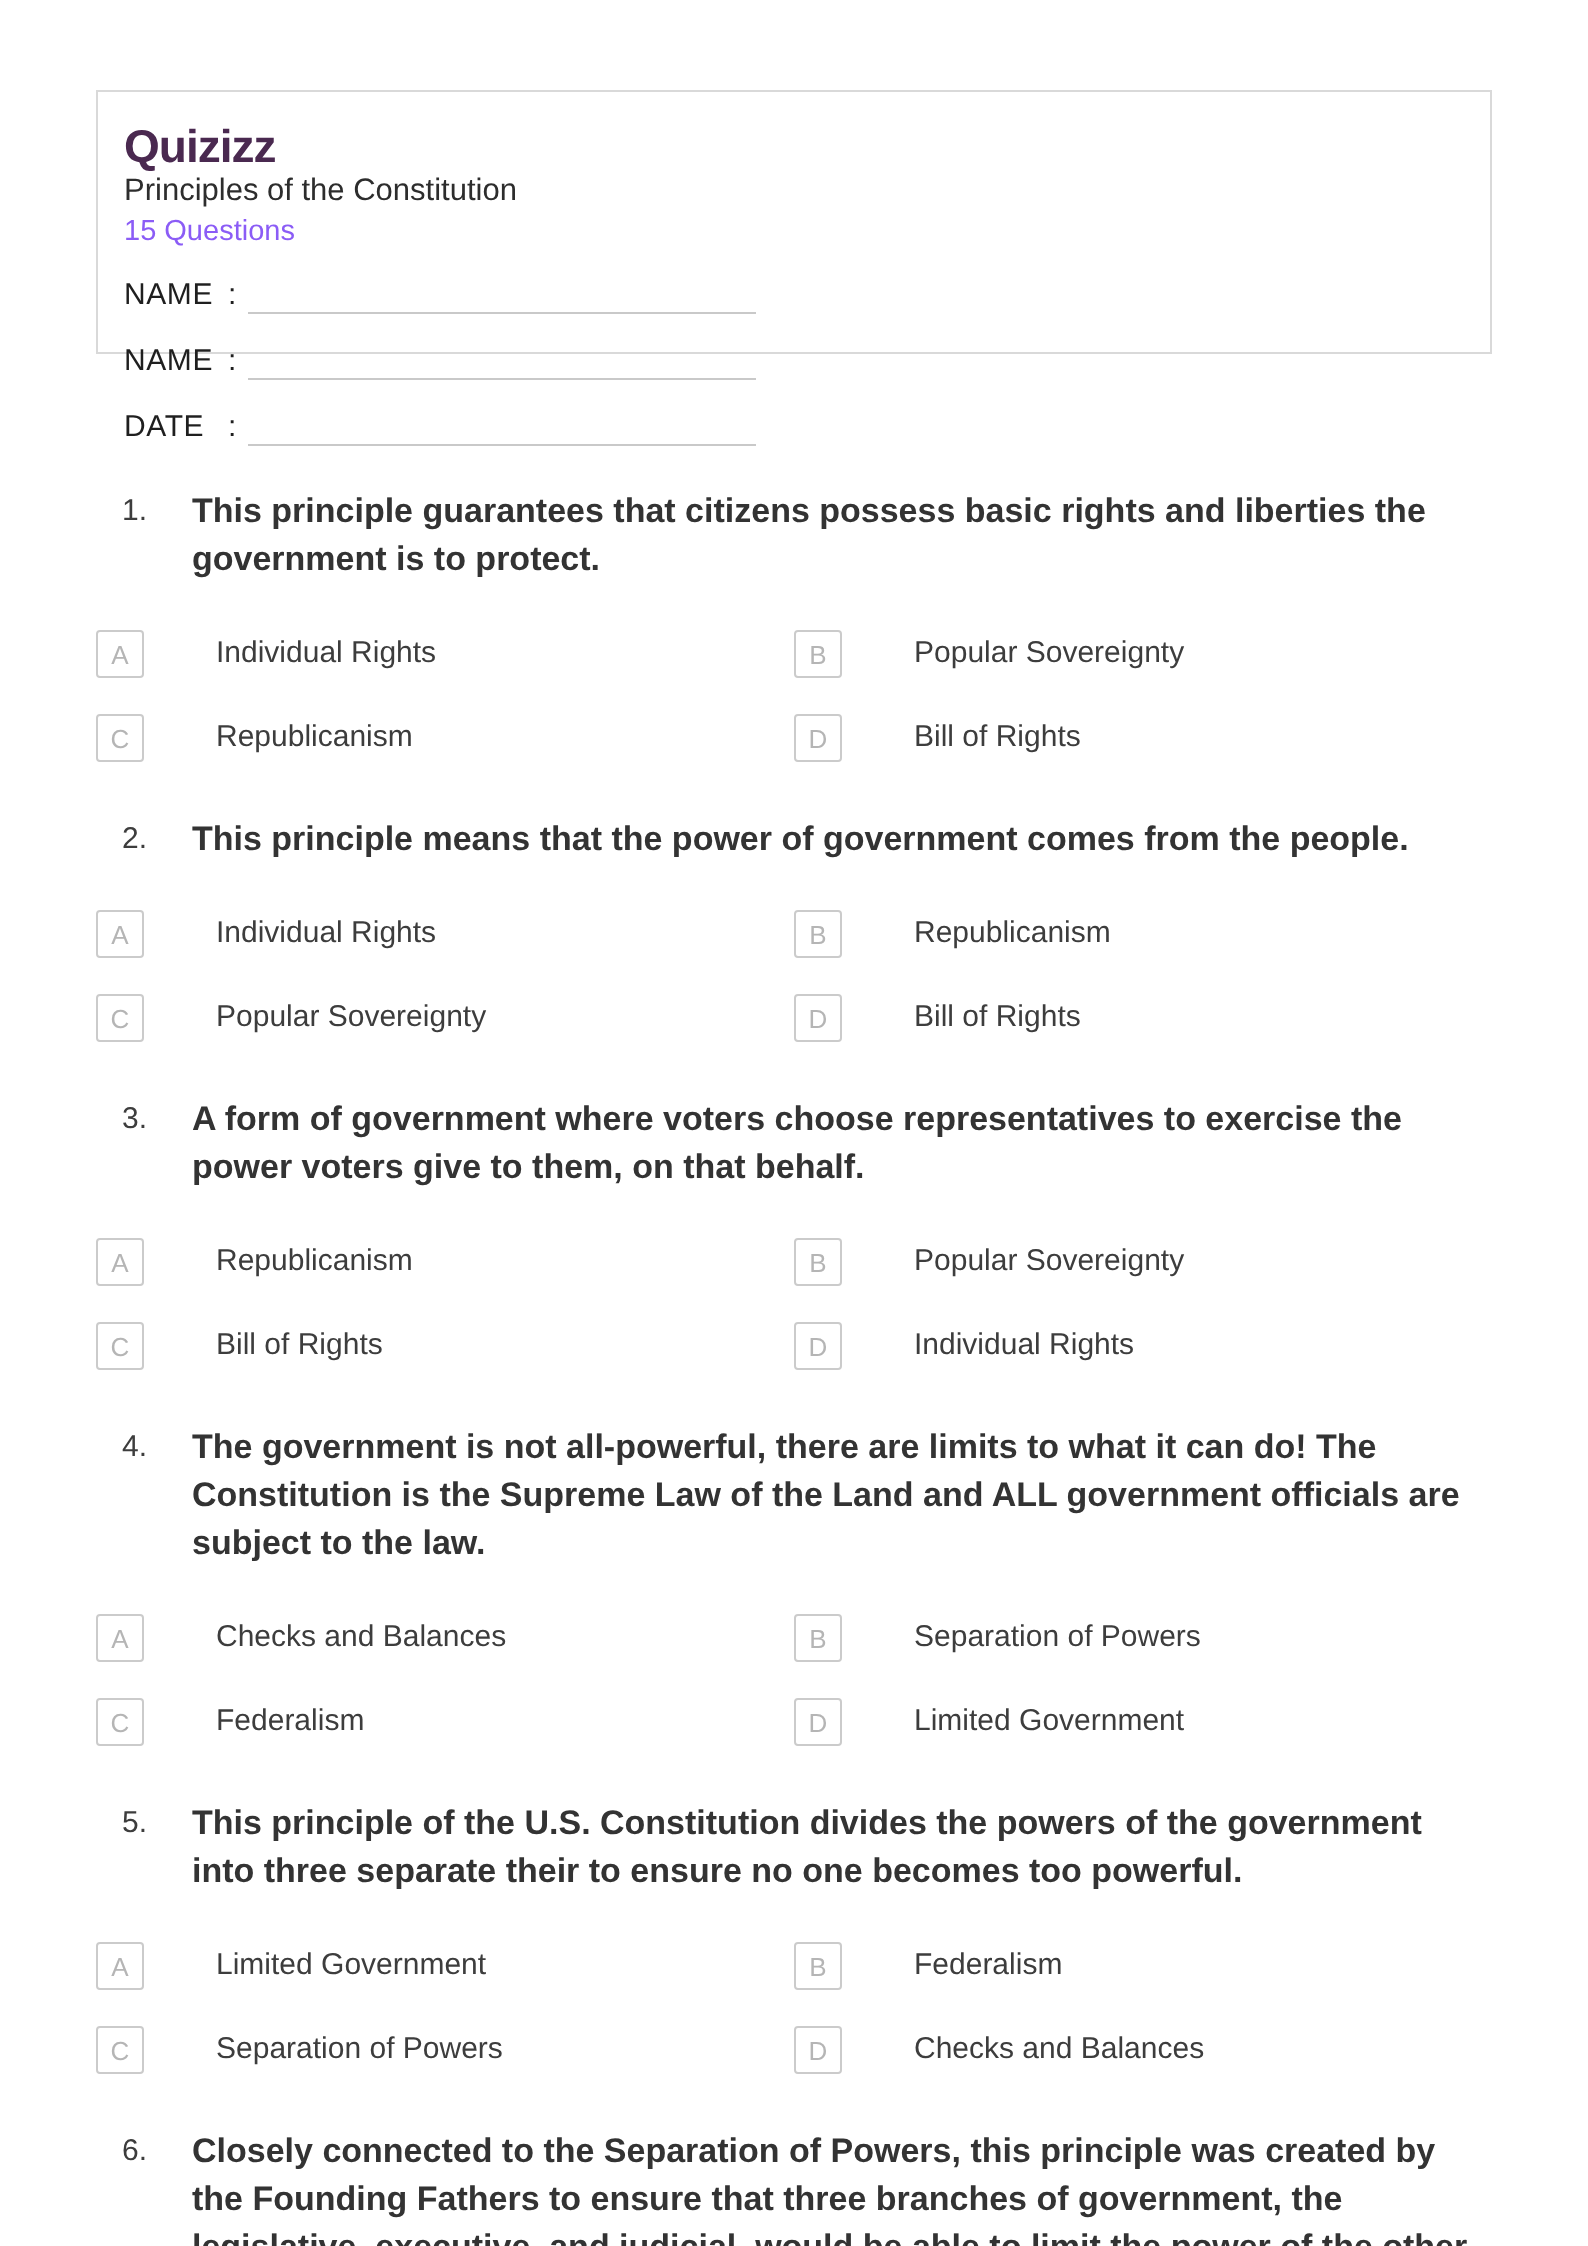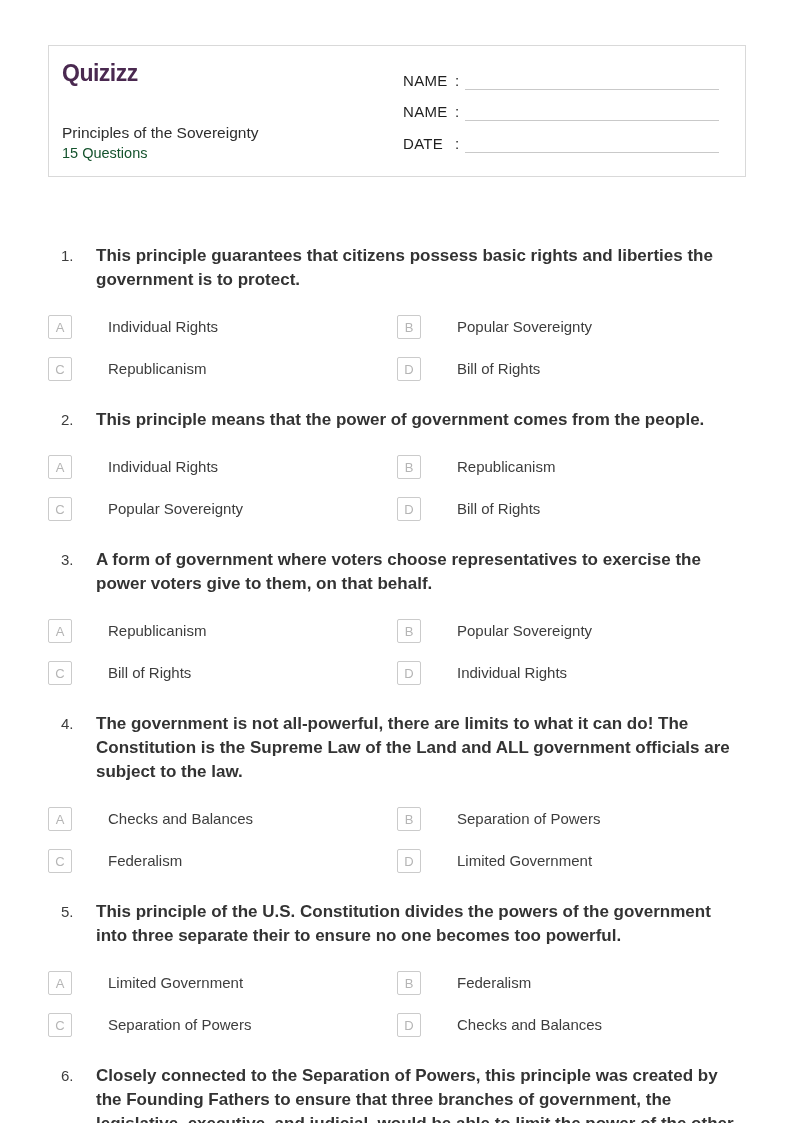"Quizizz" .header-card { flex-direction: none -> column }
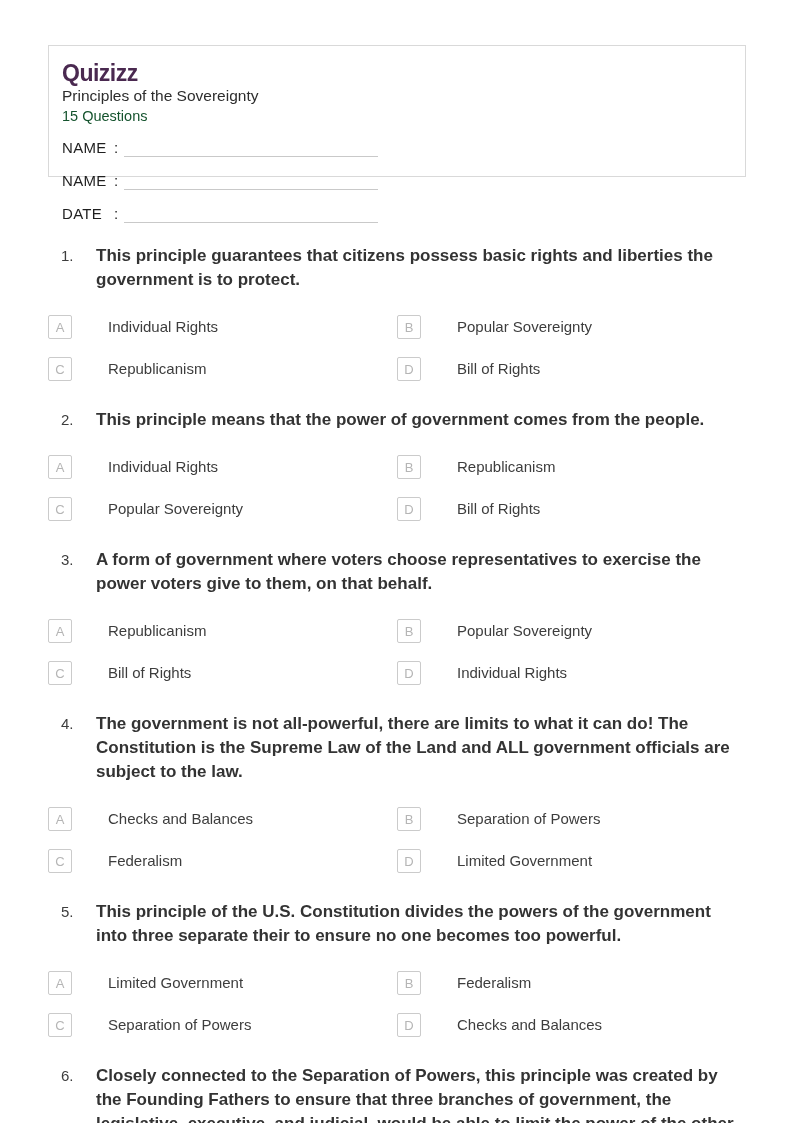"Principles of the Sovereignty" div.title { text: Sovereignty -> Constitution }
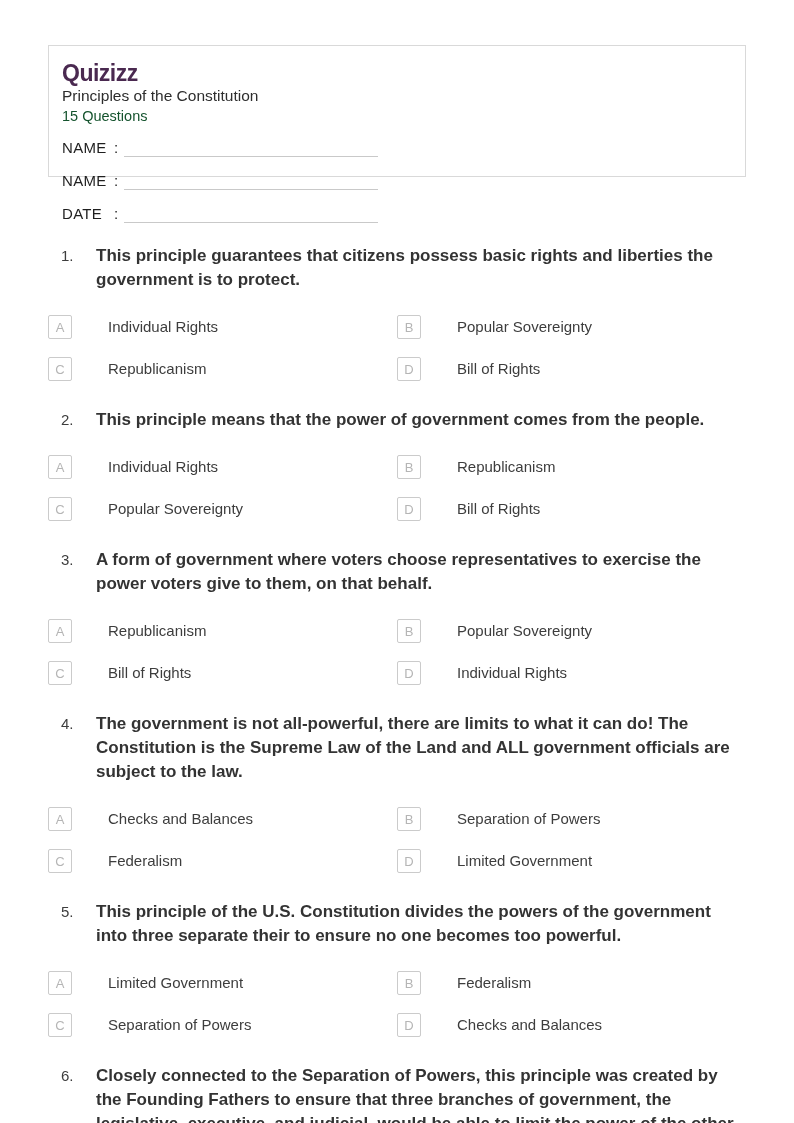"15 Questions" .subtitle { color: #14532d -> #8b5cf6 }
